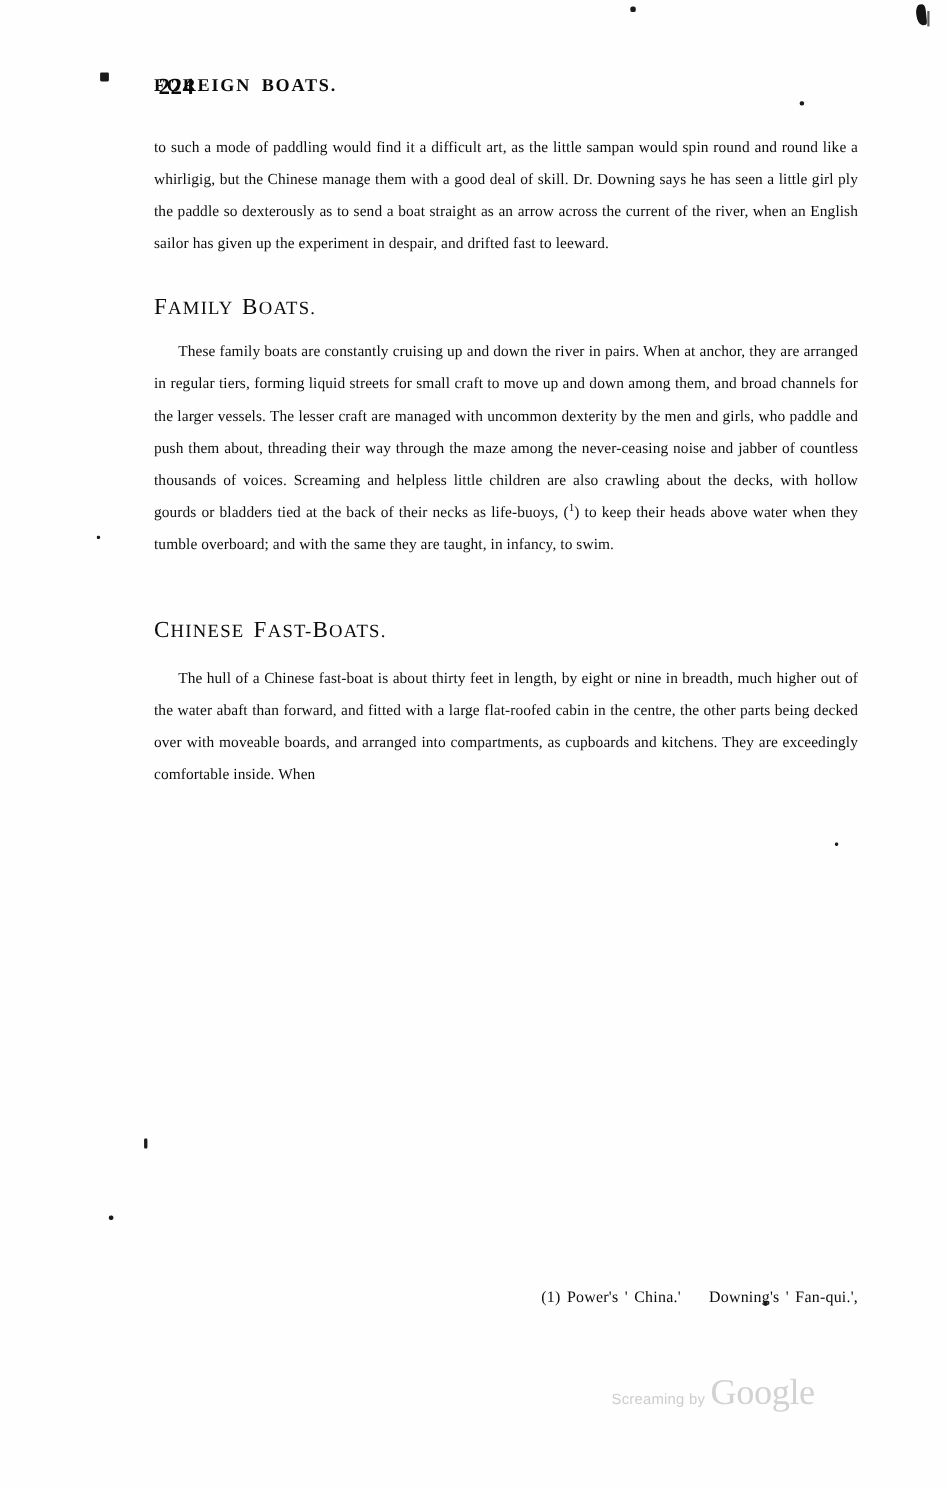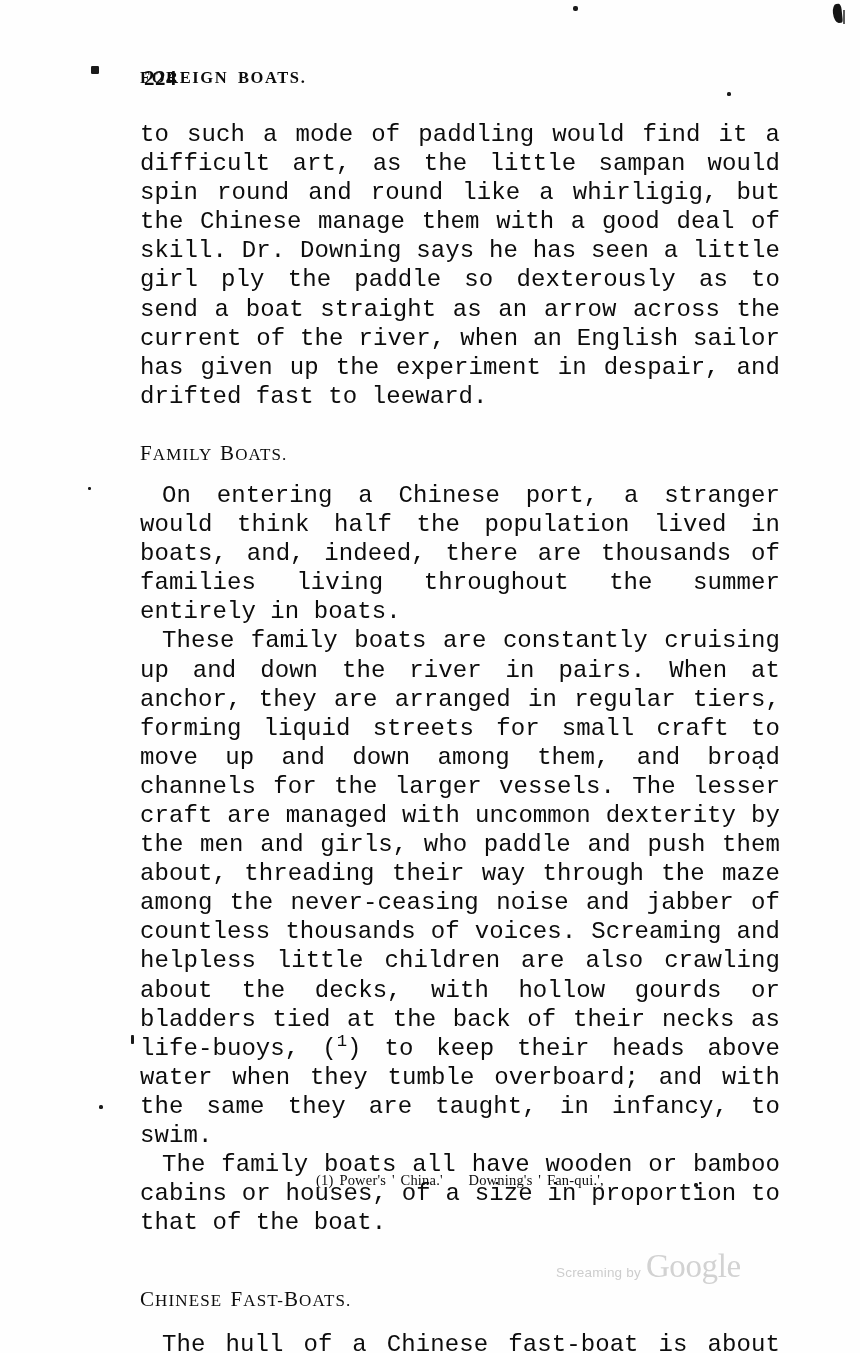"to such a mode of" p.body { font-family: Liberation Mono, monospace -> none; font-size: 24px -> 14px }
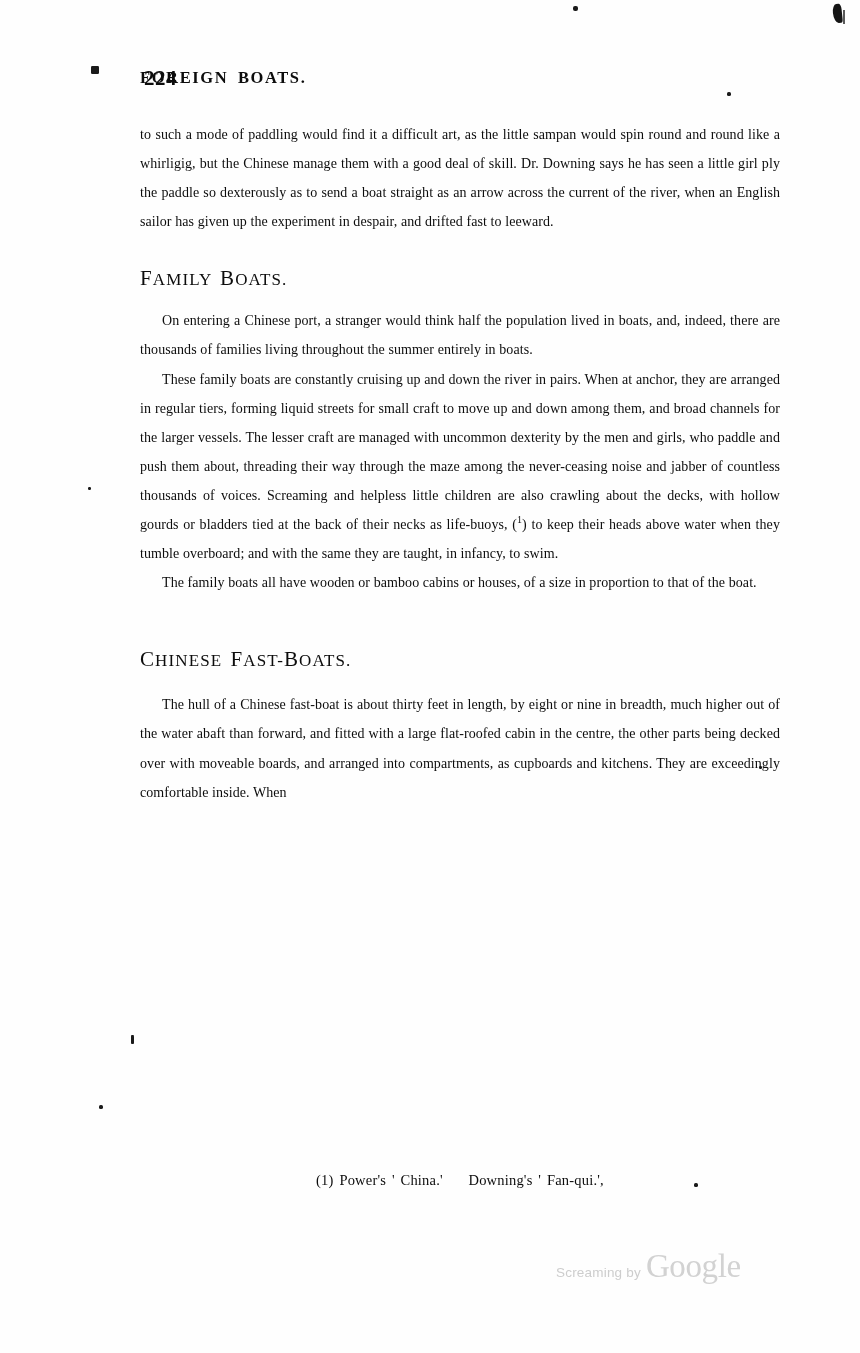"On entering a Chinese port," p.body { html: <p>On entering a Chinese port, a stranger would think half the population lived in boats, and, indeed, there are thousands of families living throughout the summer entirely in boats.</p> -> none }
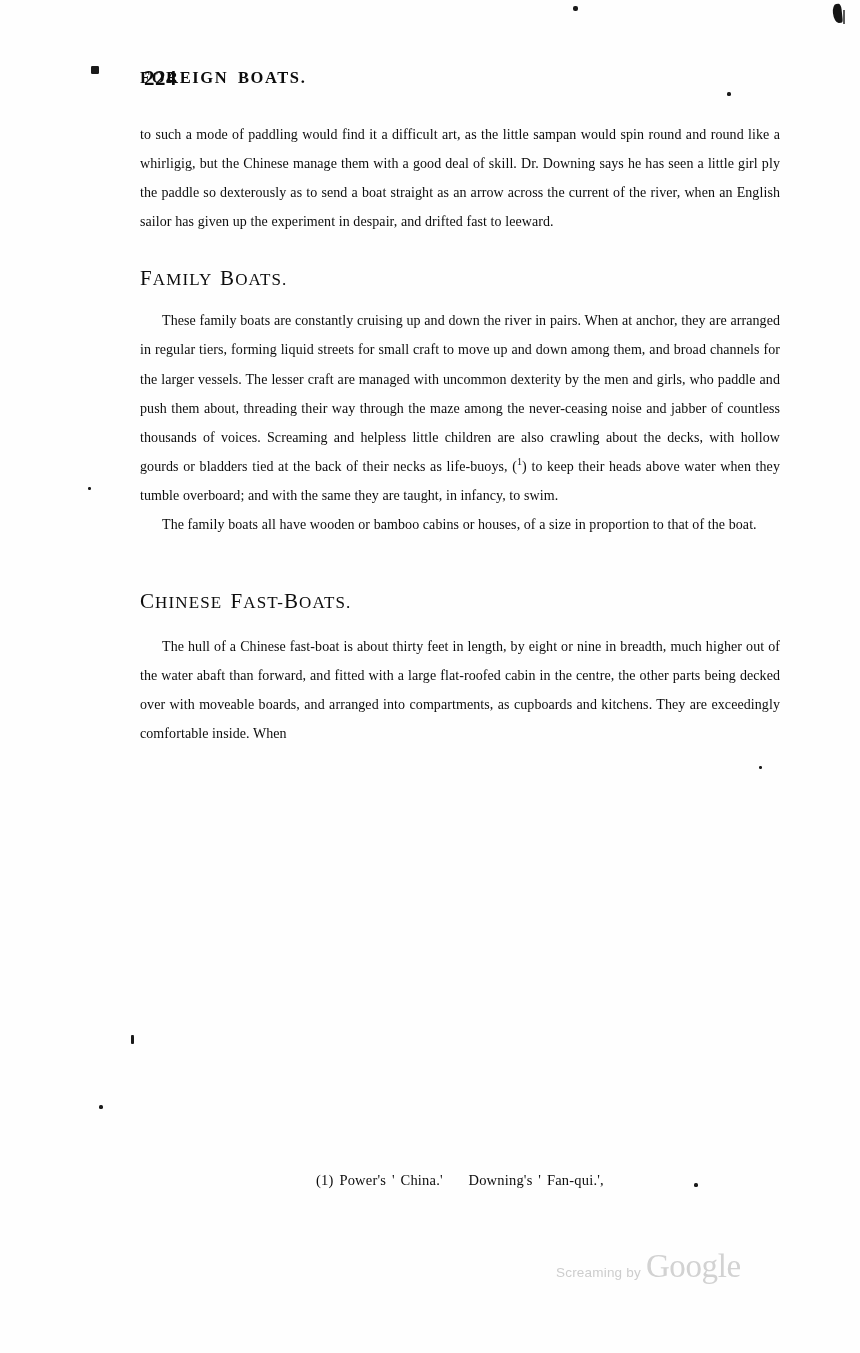"The family boats all have" p.body { html: <p>The family boats all have wooden or bamboo cabins or houses, of a size in proportion to that of the boat.</p> -> none }
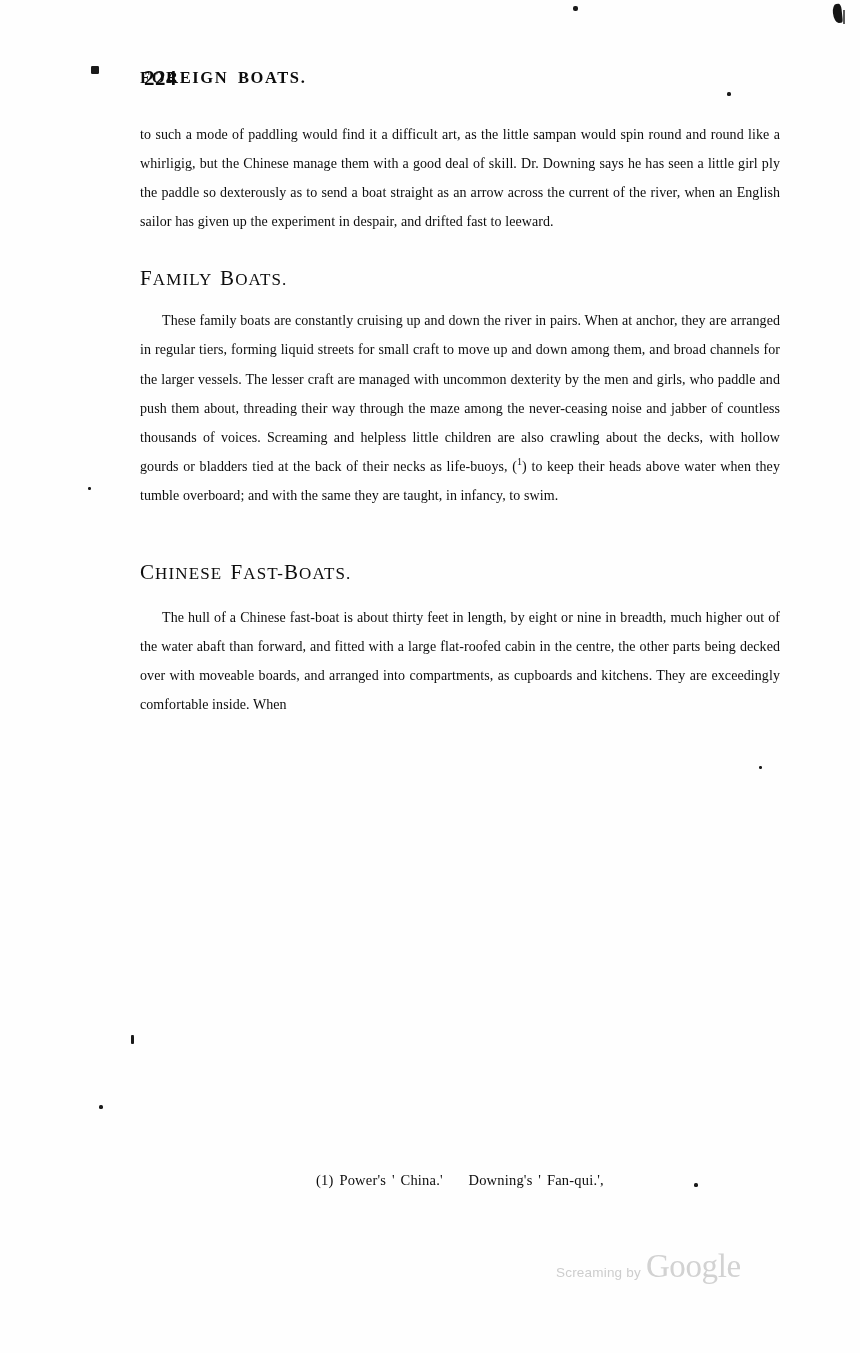"(1) Power's ' China.' Downing's" .footnote { text-align: center -> right }
